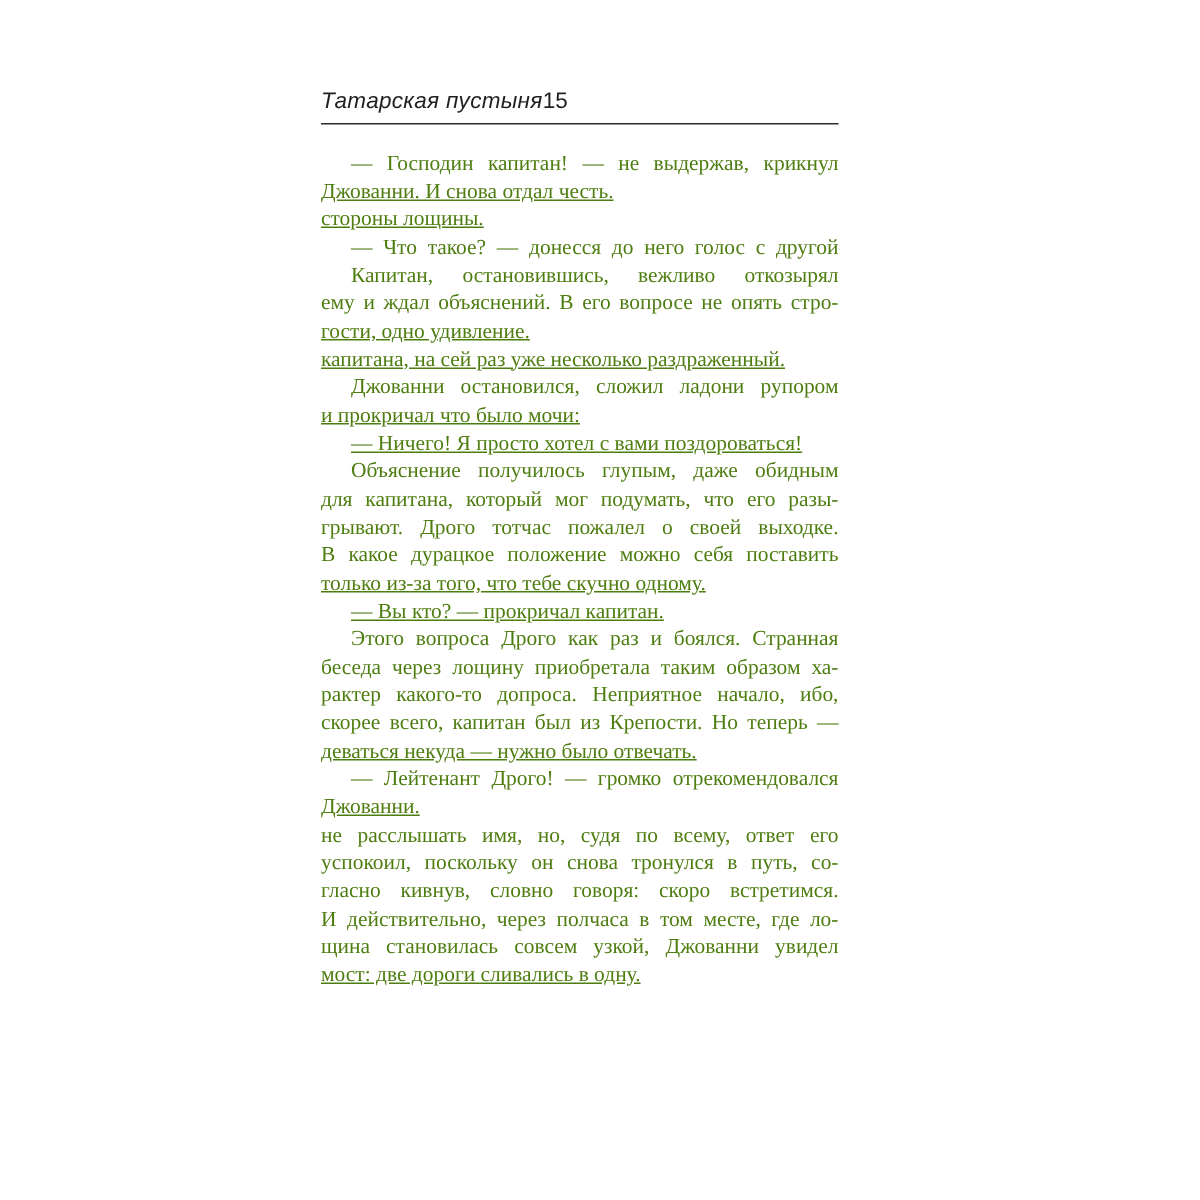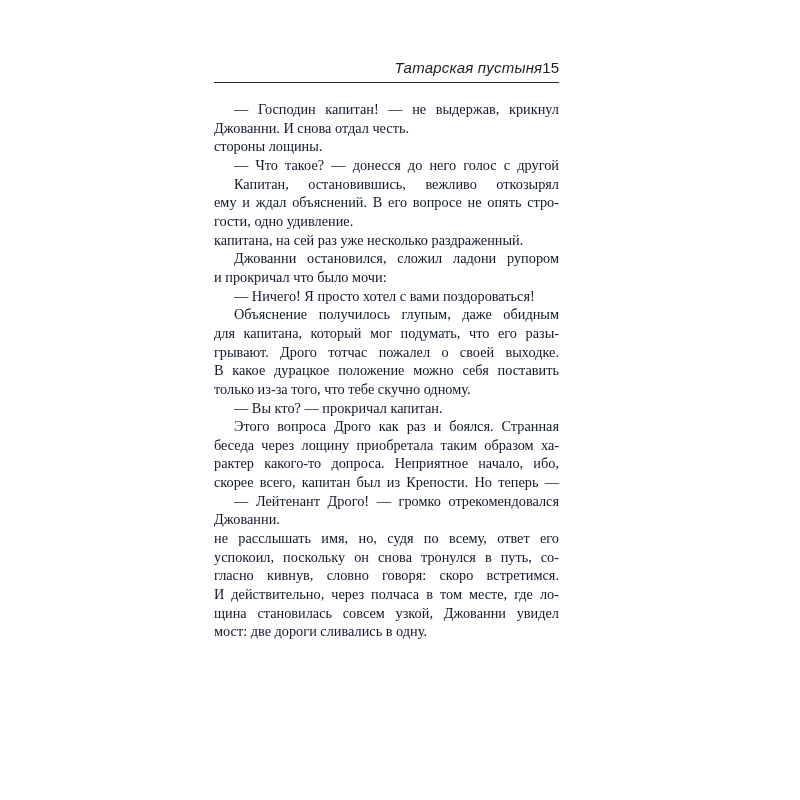"Татарская пустыня" .header { justify-content: flex-end -> flex-start }
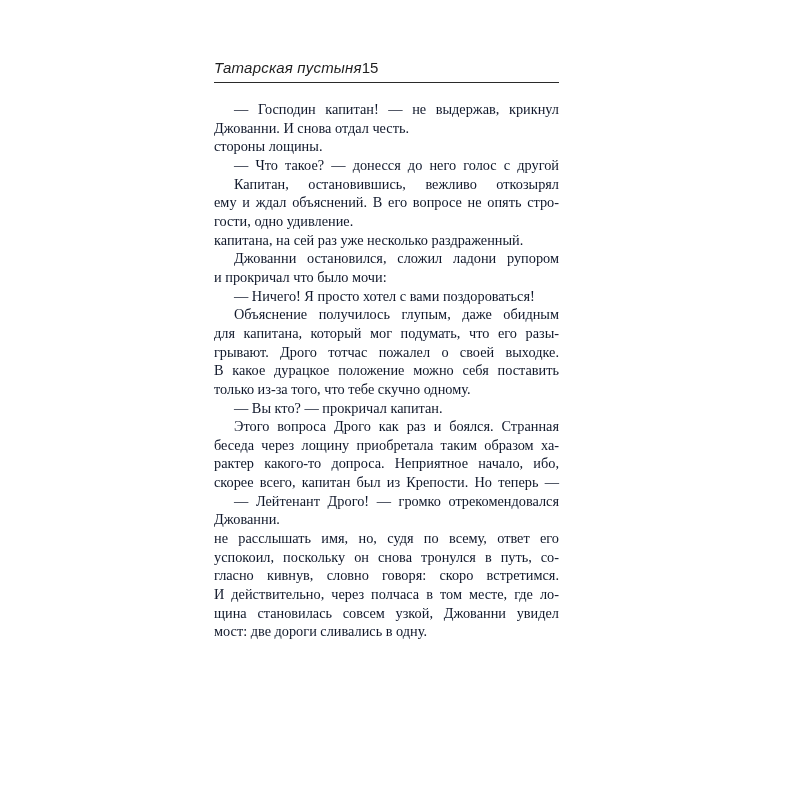"— Господин капитан! — не" .text-column { color: #0f172a -> #4d7c0f }
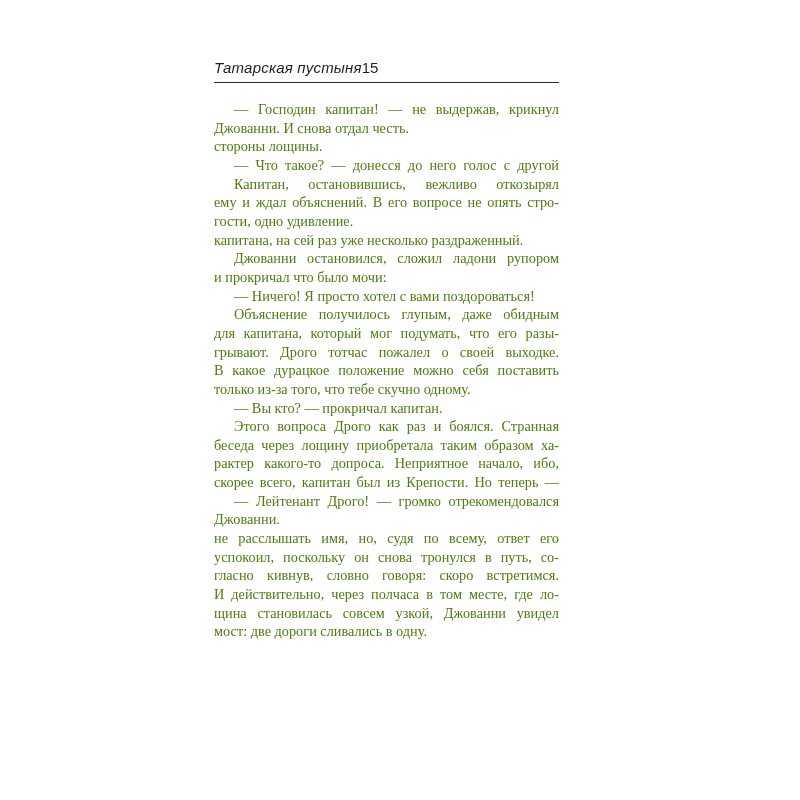"Джованни. И снова отдал честь." .line.last { text-decoration: none -> underline }
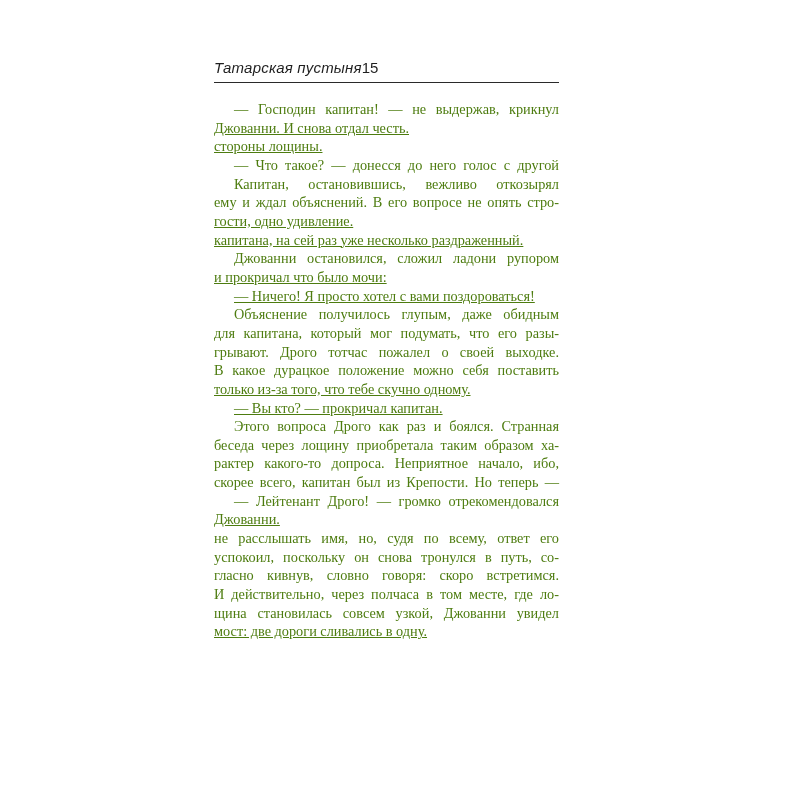"деваться некуда — нужно было" div.line { html: none -> <div>деваться некуда — нужно было отвечать.</div> }
